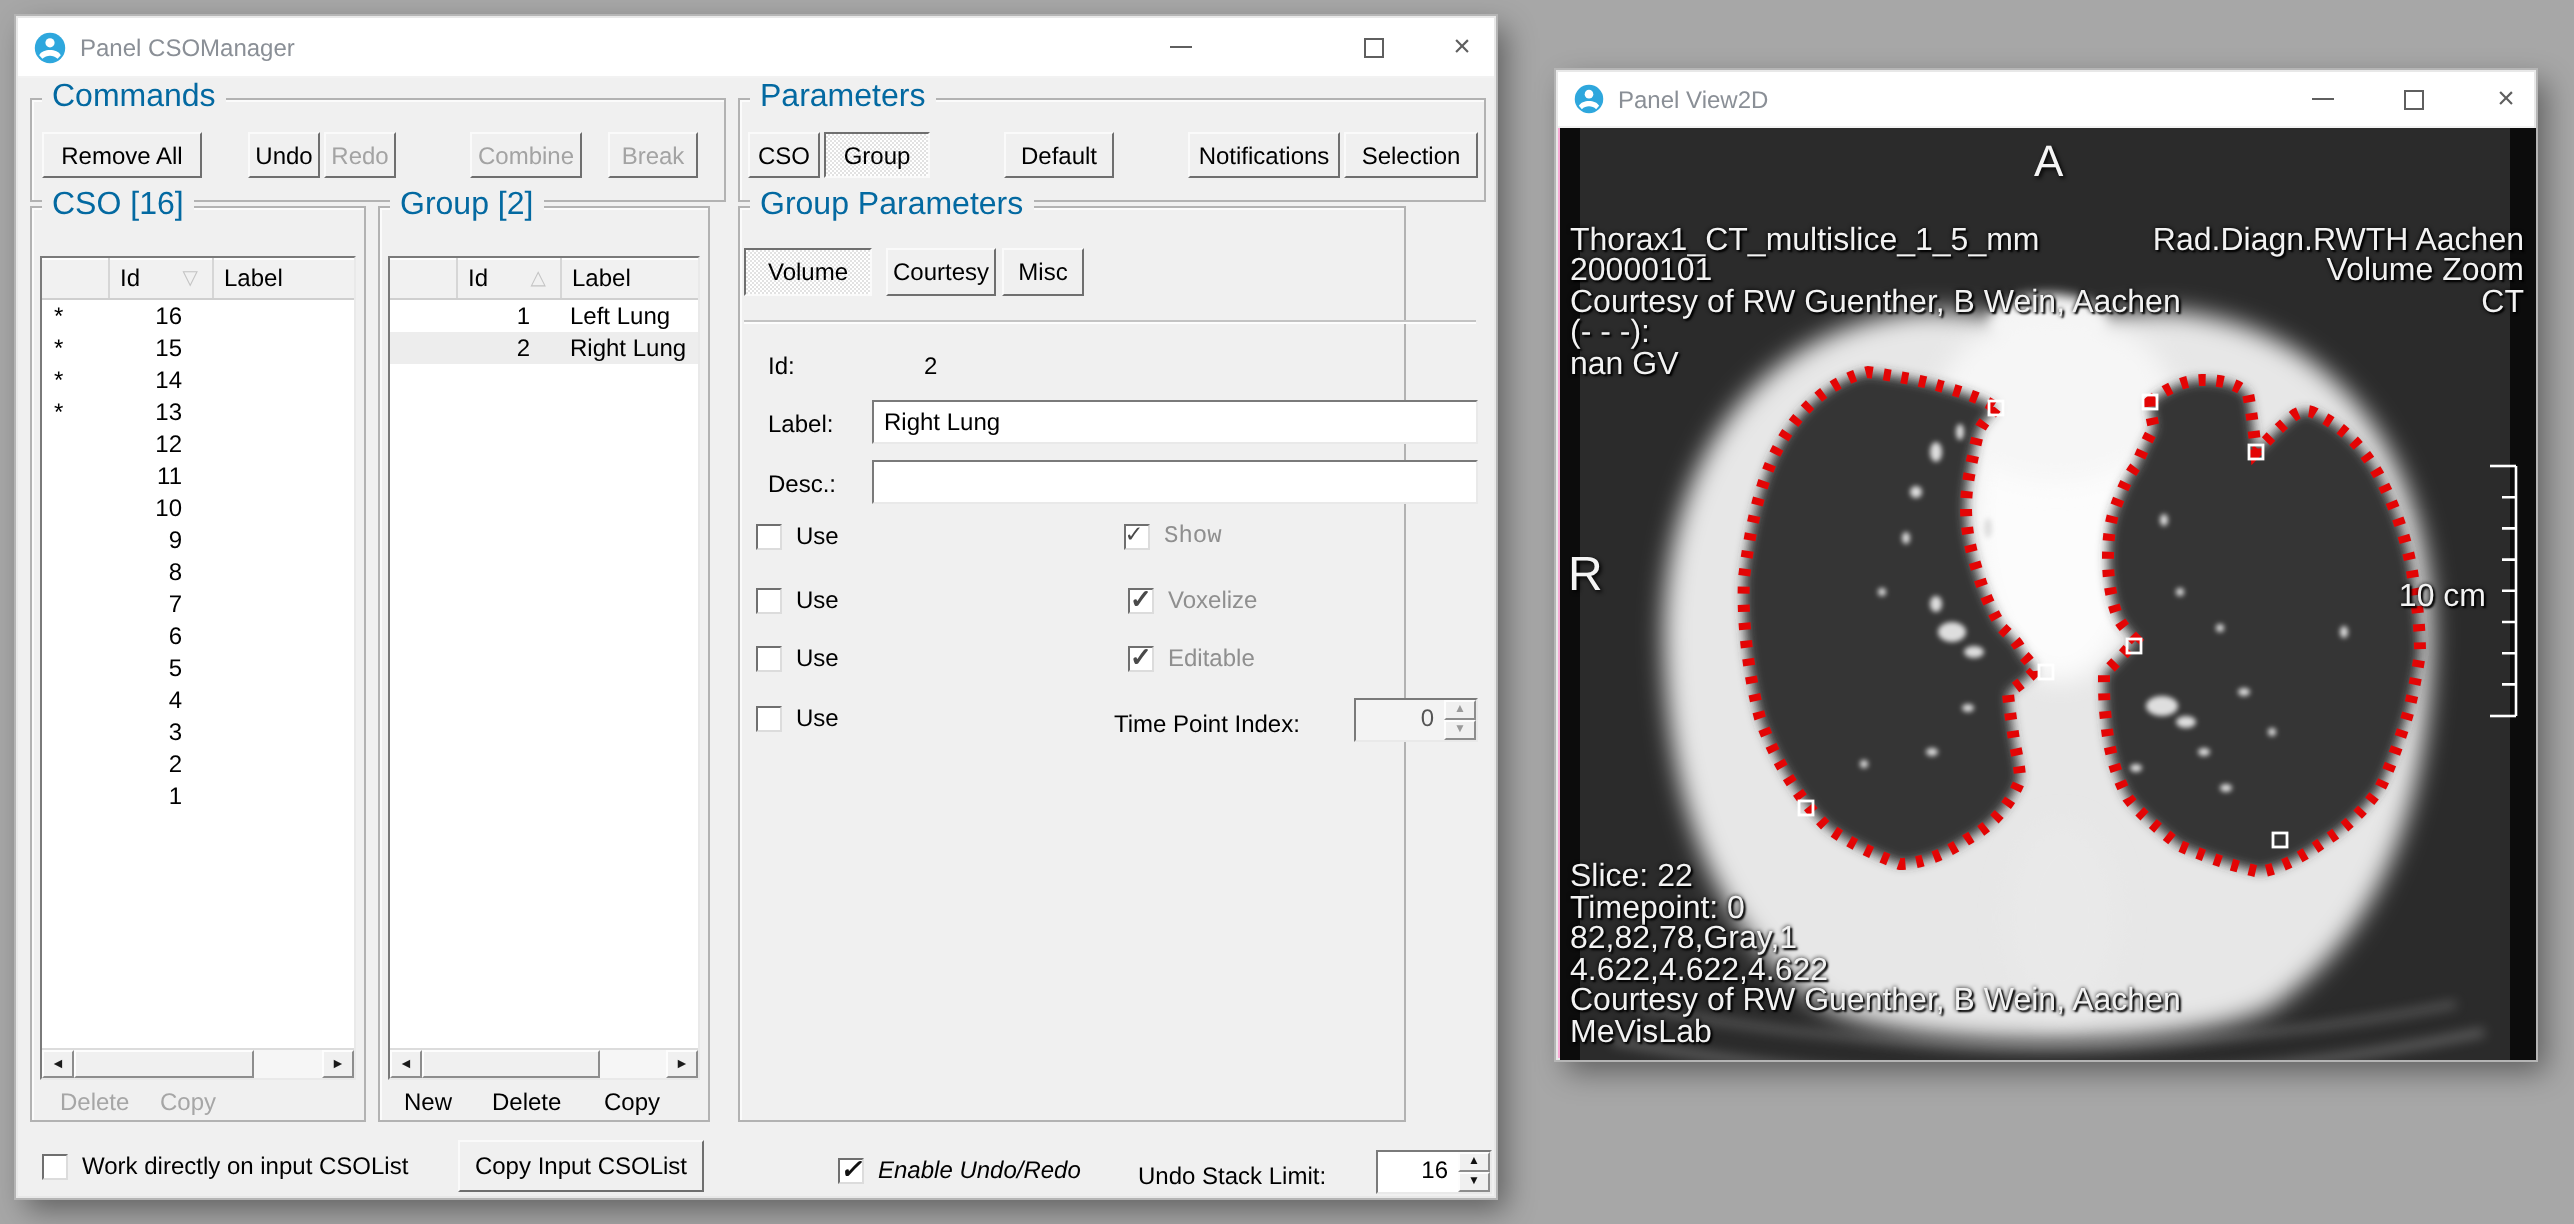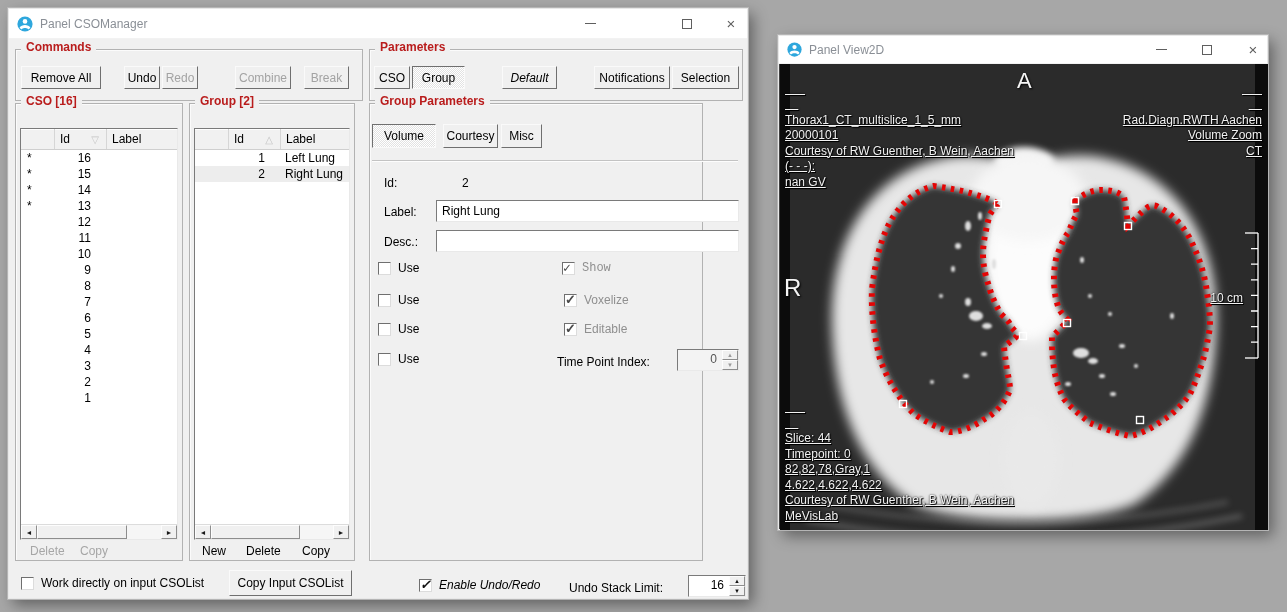"Commands" .gtitle { color: #b91c1c -> #0369a1; font-size: 12px -> 16px; font-weight: bold -> normal }
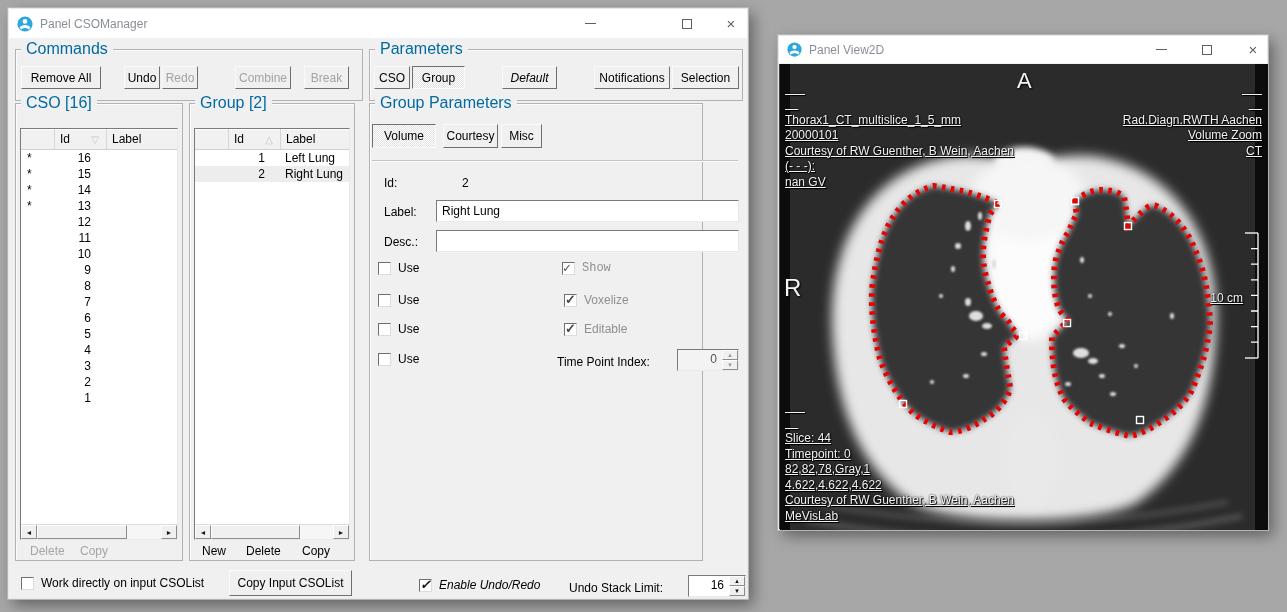"Panel View2D" div.window { background: #404040 -> #f9a8d4 }
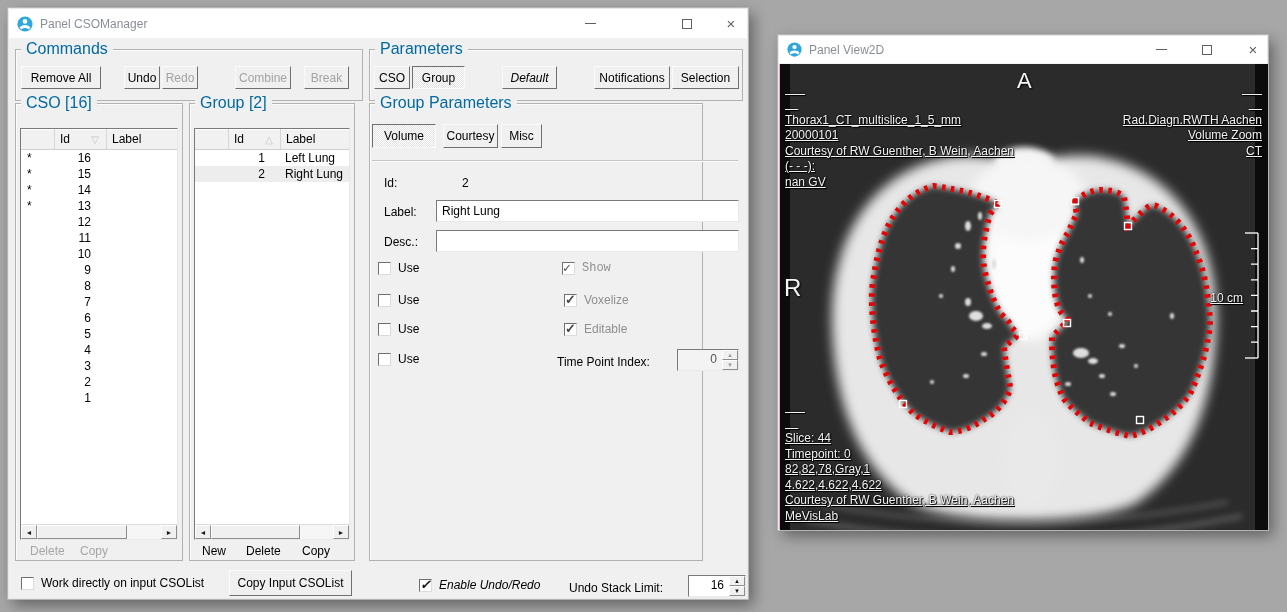"Default" span.btn { font-style: italic -> none }
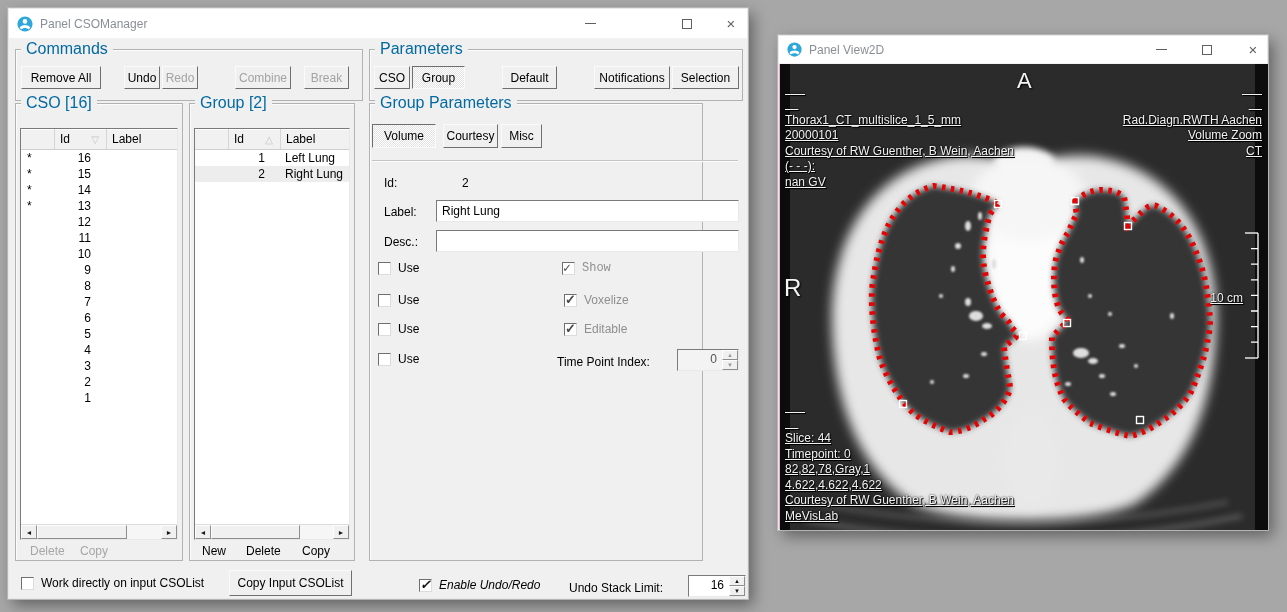"Thorax1_CT_multislice_1_5_mm" .ol { font-size: 12px -> 16px; text-decoration: underline -> none }
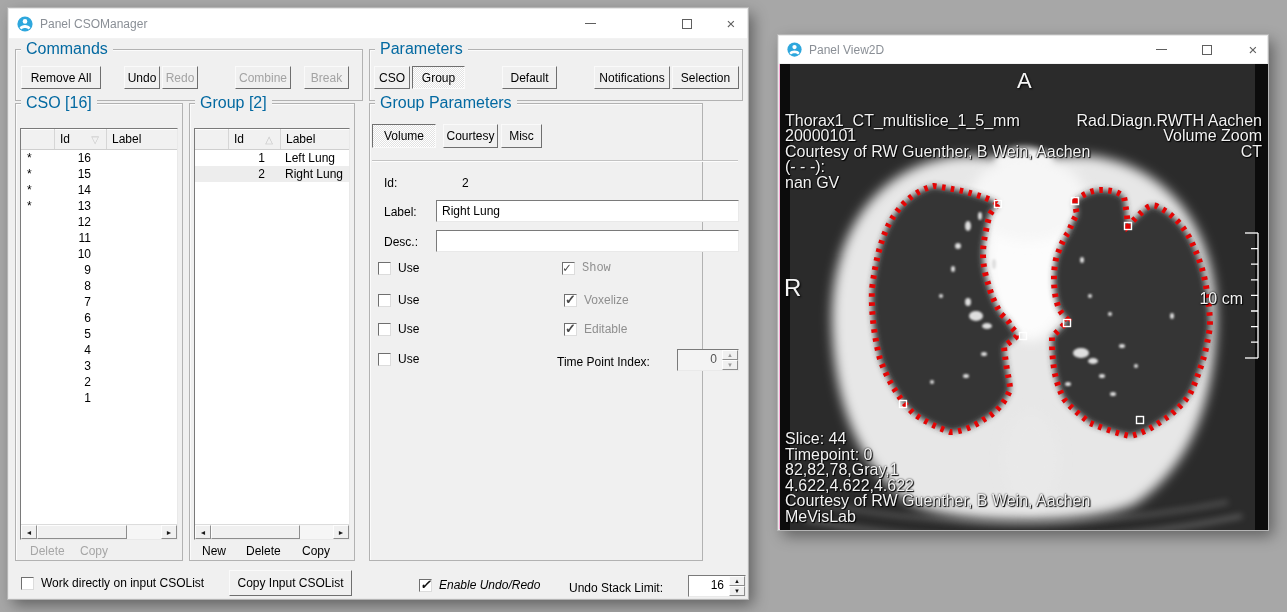"Slice: 44" div { text: 44 -> 22 }
